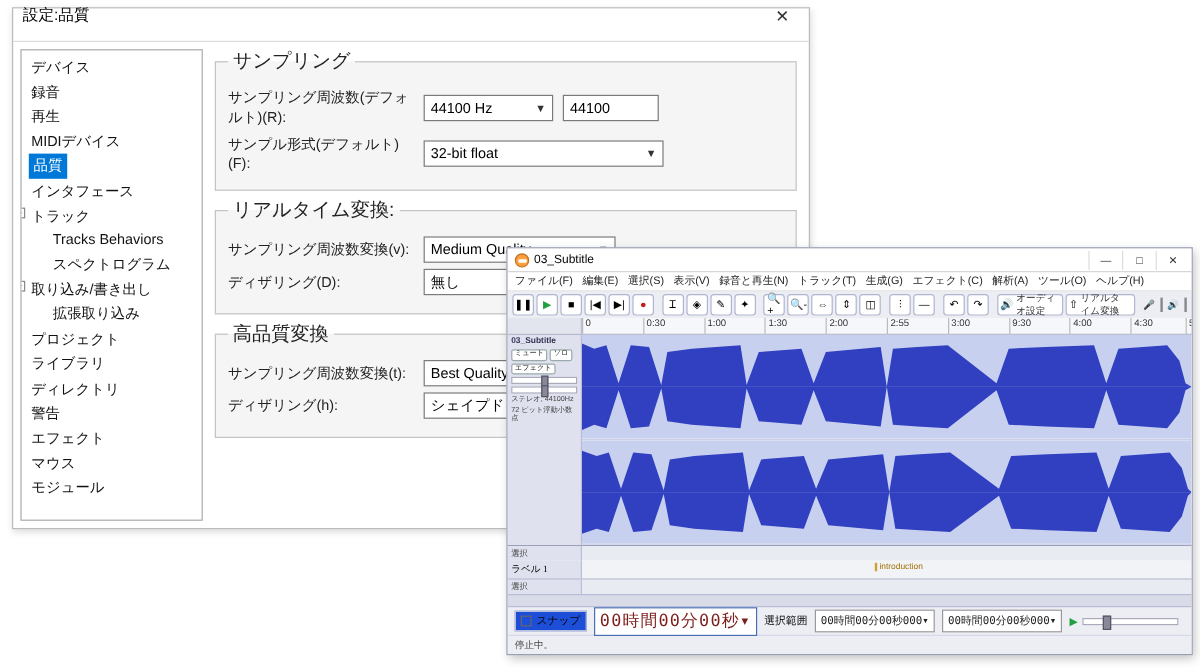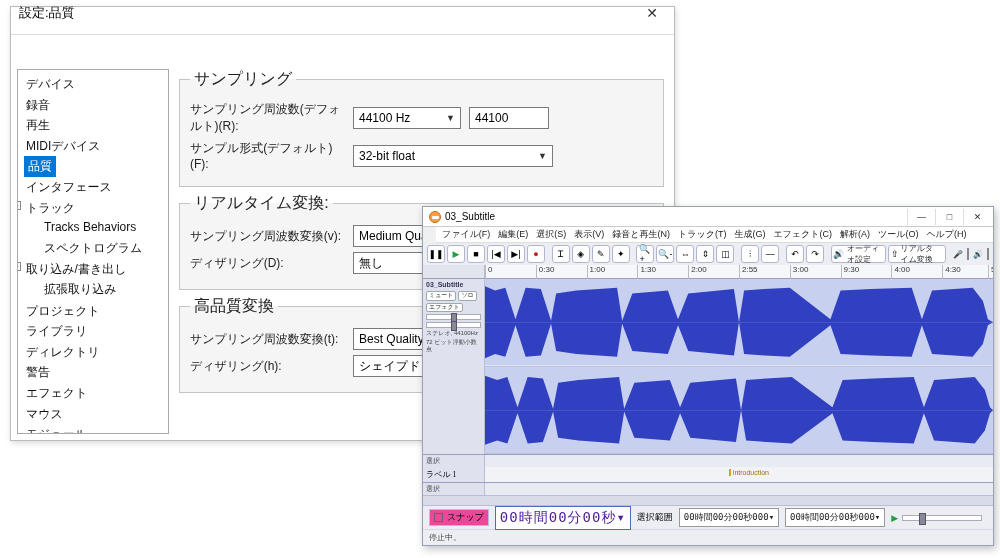"デバイス" .body { margin-top: 28px -> none }
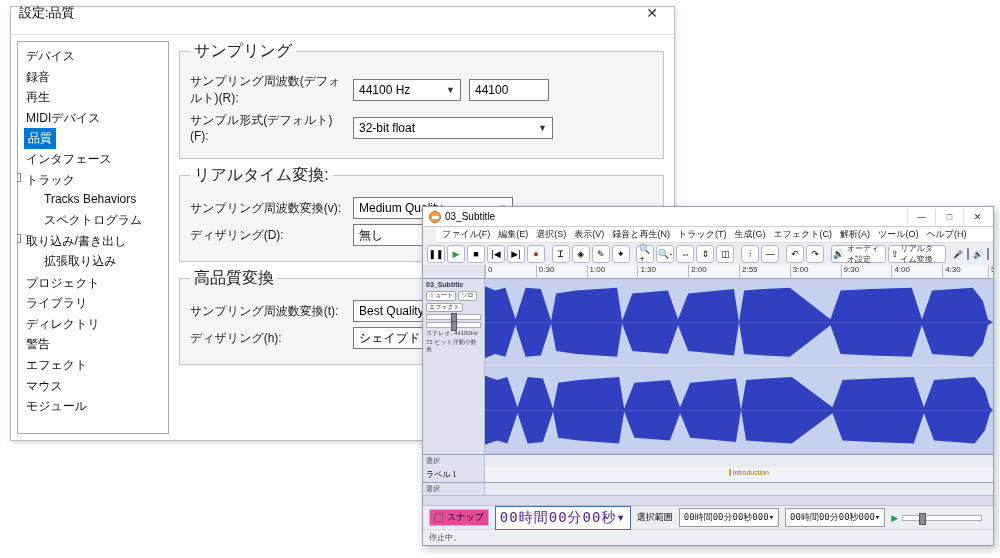"ファイル(F)" .a-menubar { margin-left: 13px -> none }
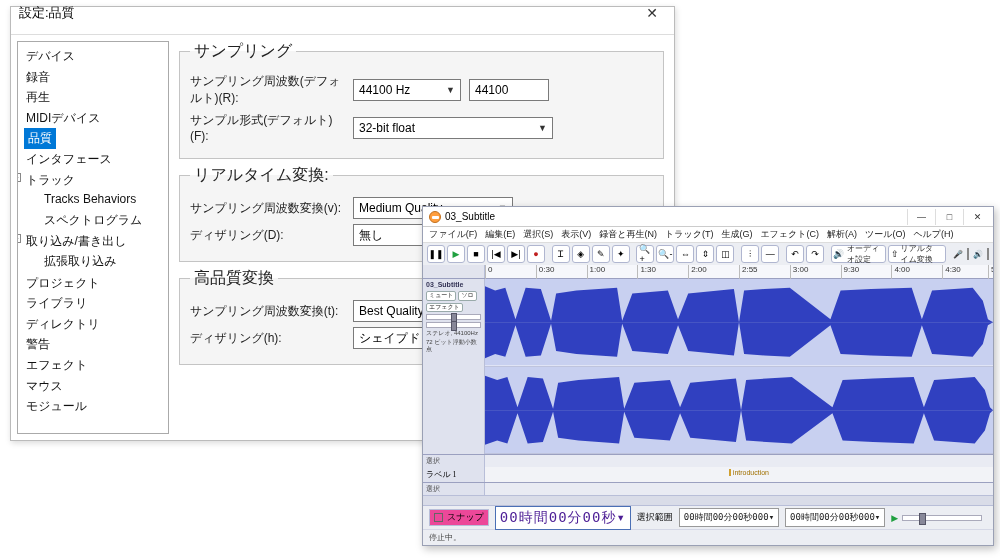"スナップ" .snap { background: #ec4899 -> #1d4ed8 }
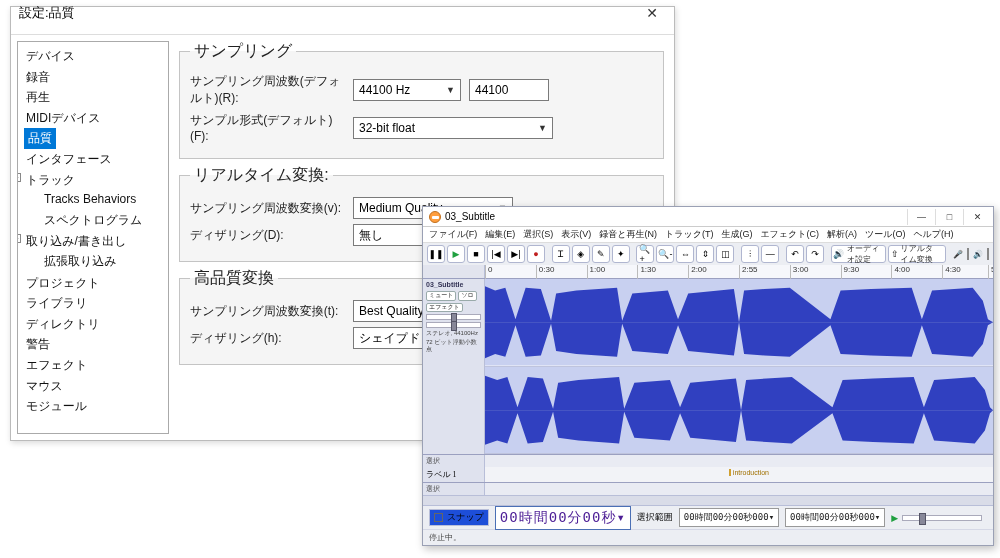"00時間00分00秒▾" .timebox { color: #4c1d95 -> #7f1d1d }
